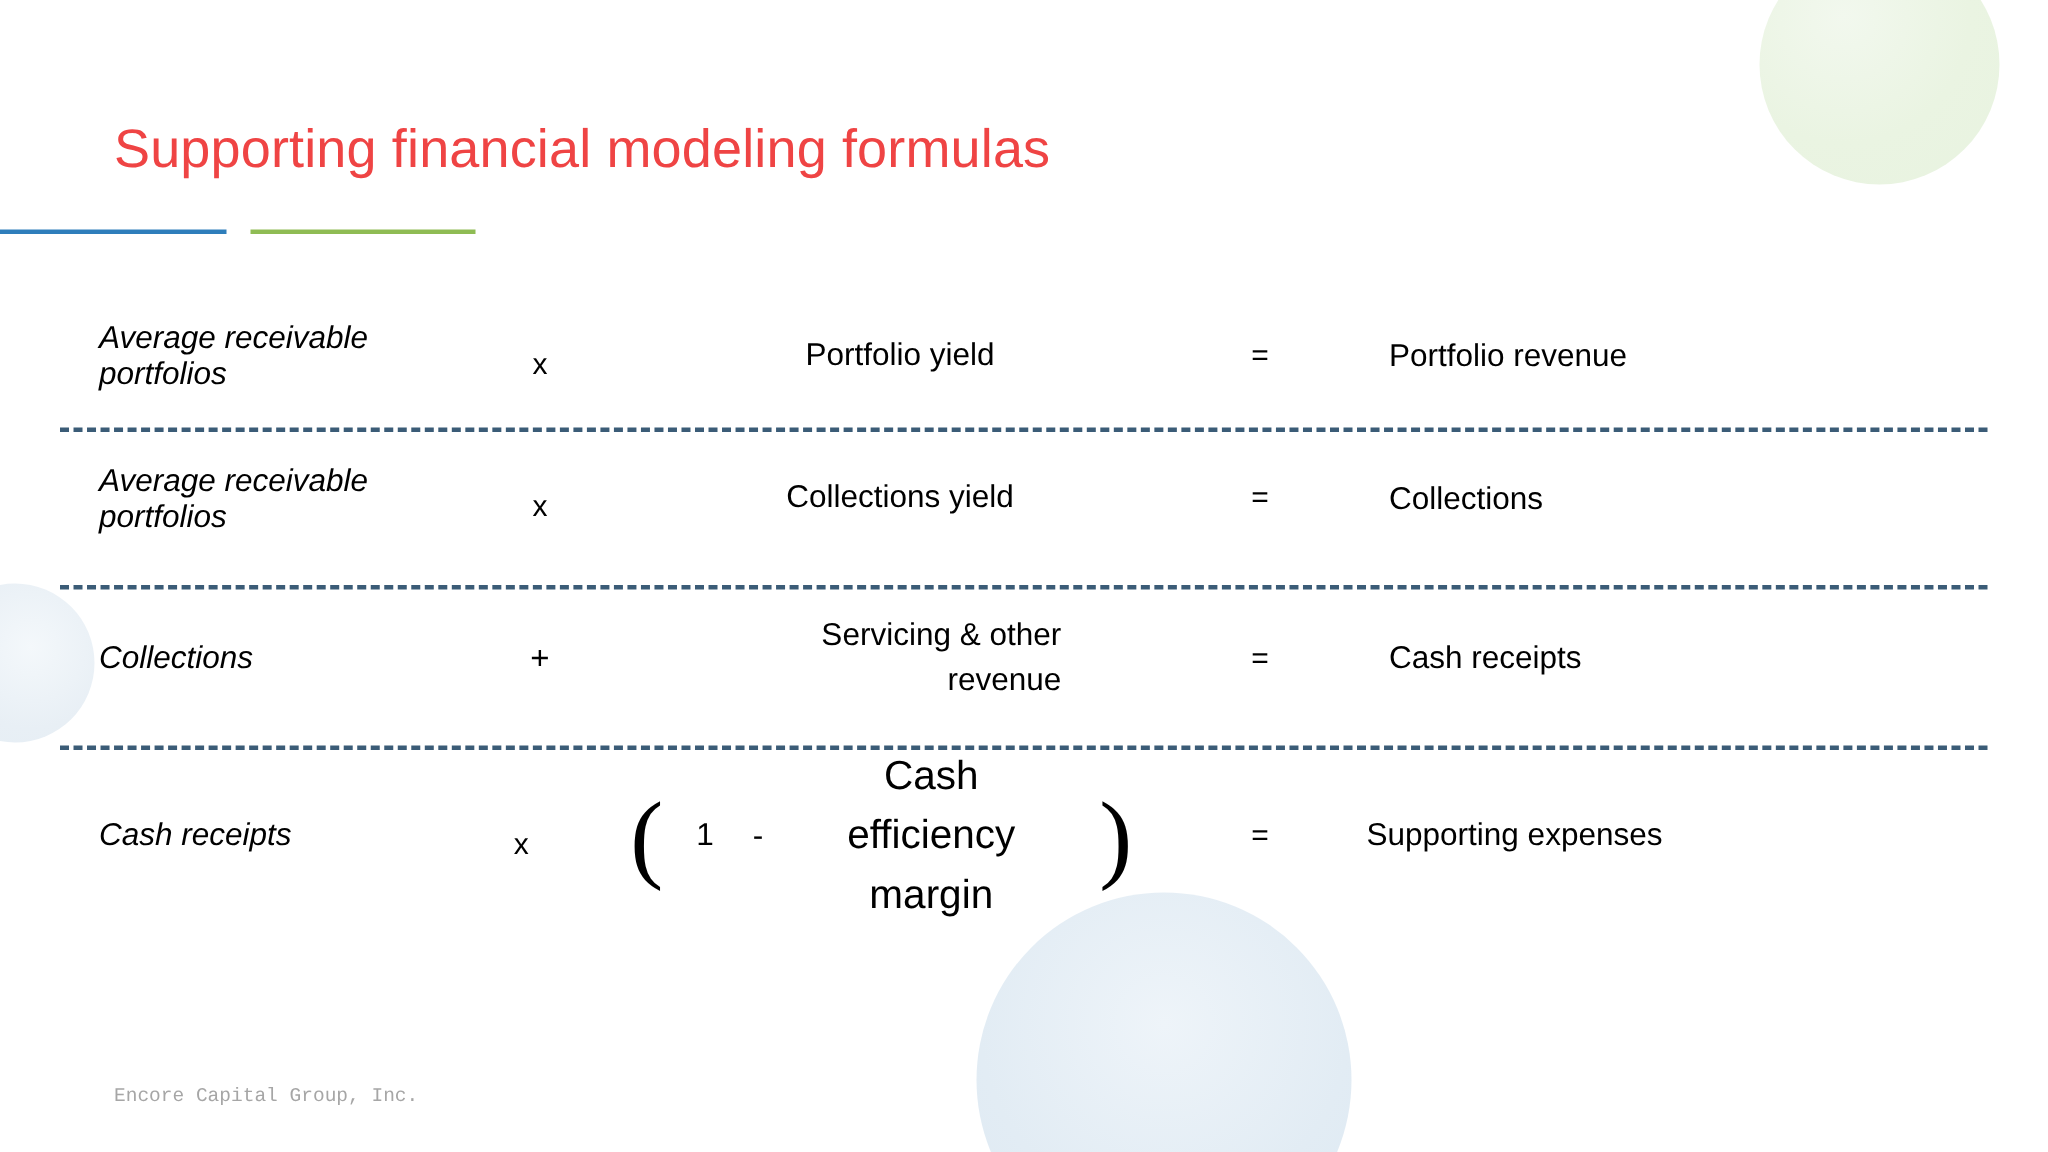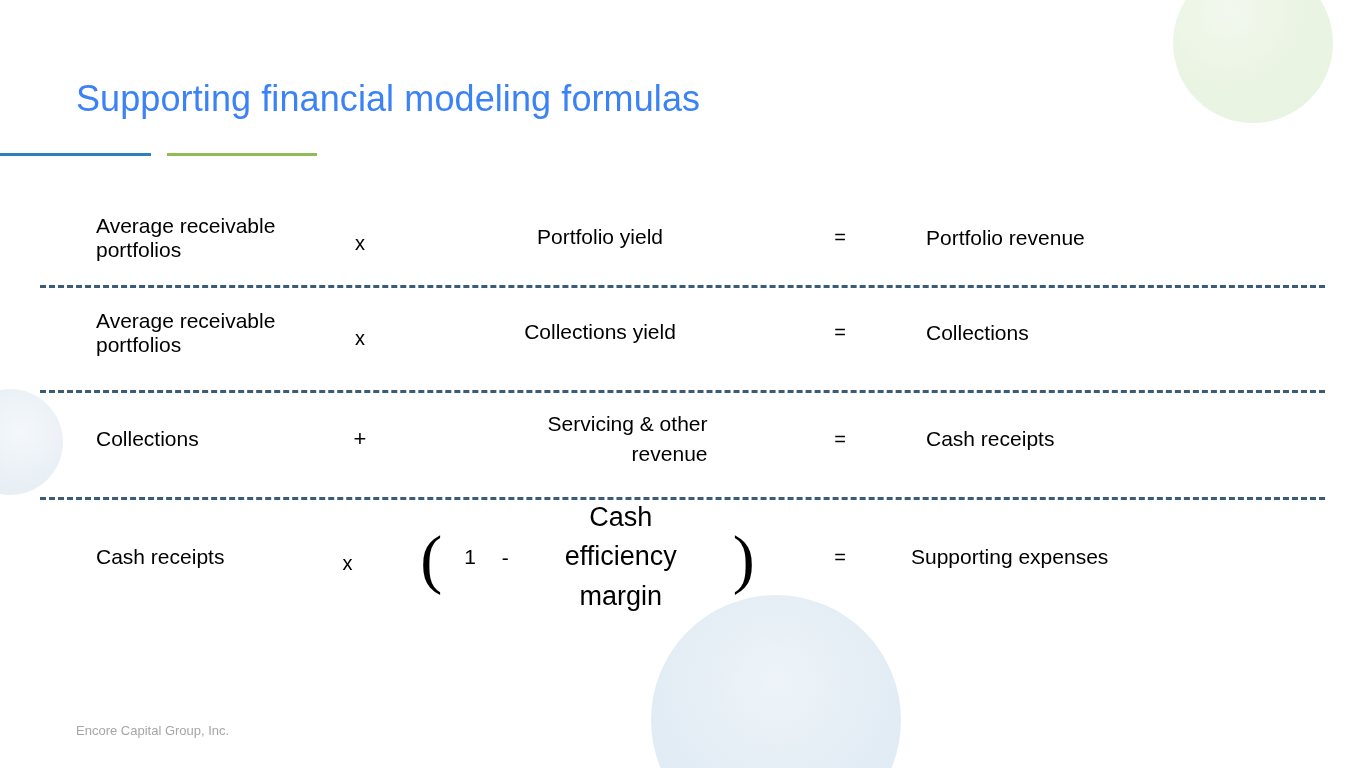"Supporting financial modeling formulas" .title { color: #3b82f6 -> #ef4444 }
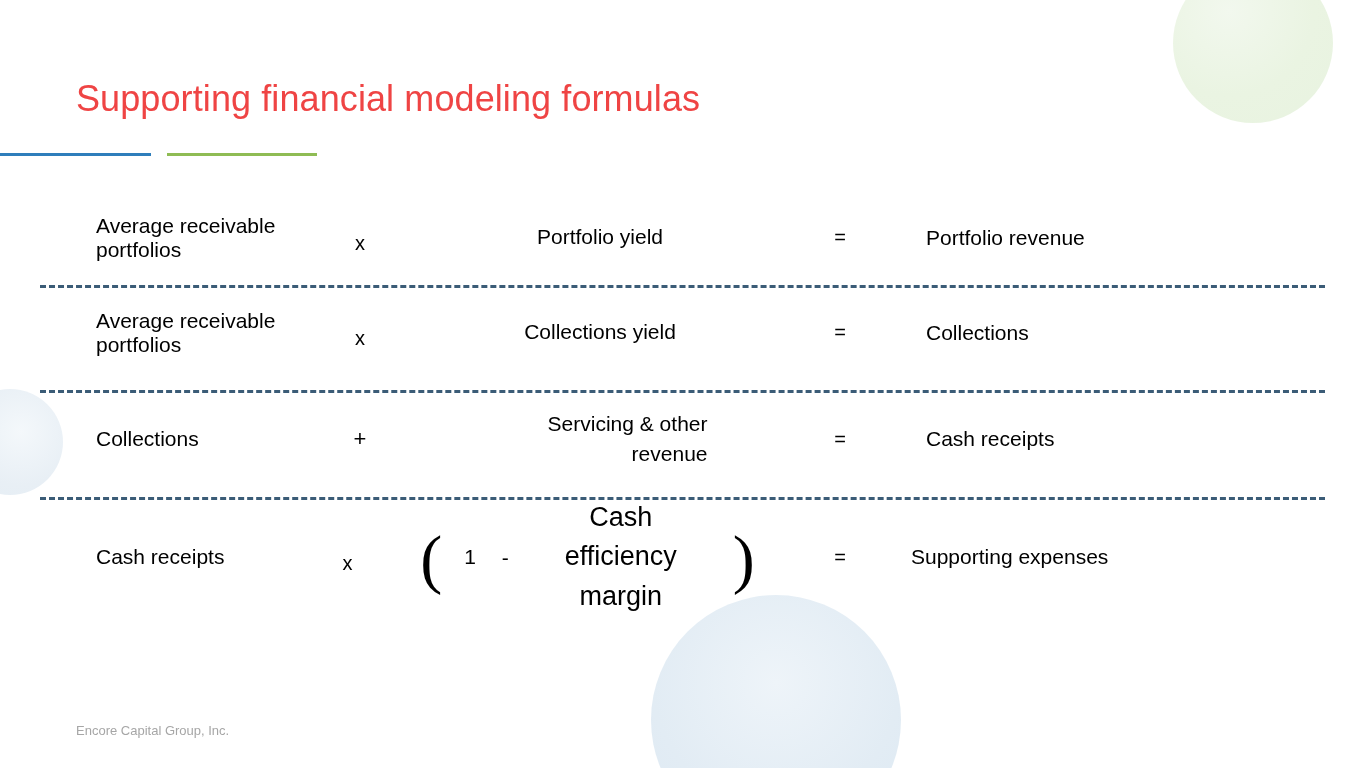"Average receivable portfolios" .c-term1 { font-style: none -> italic; padding-left: 96px -> 66px }
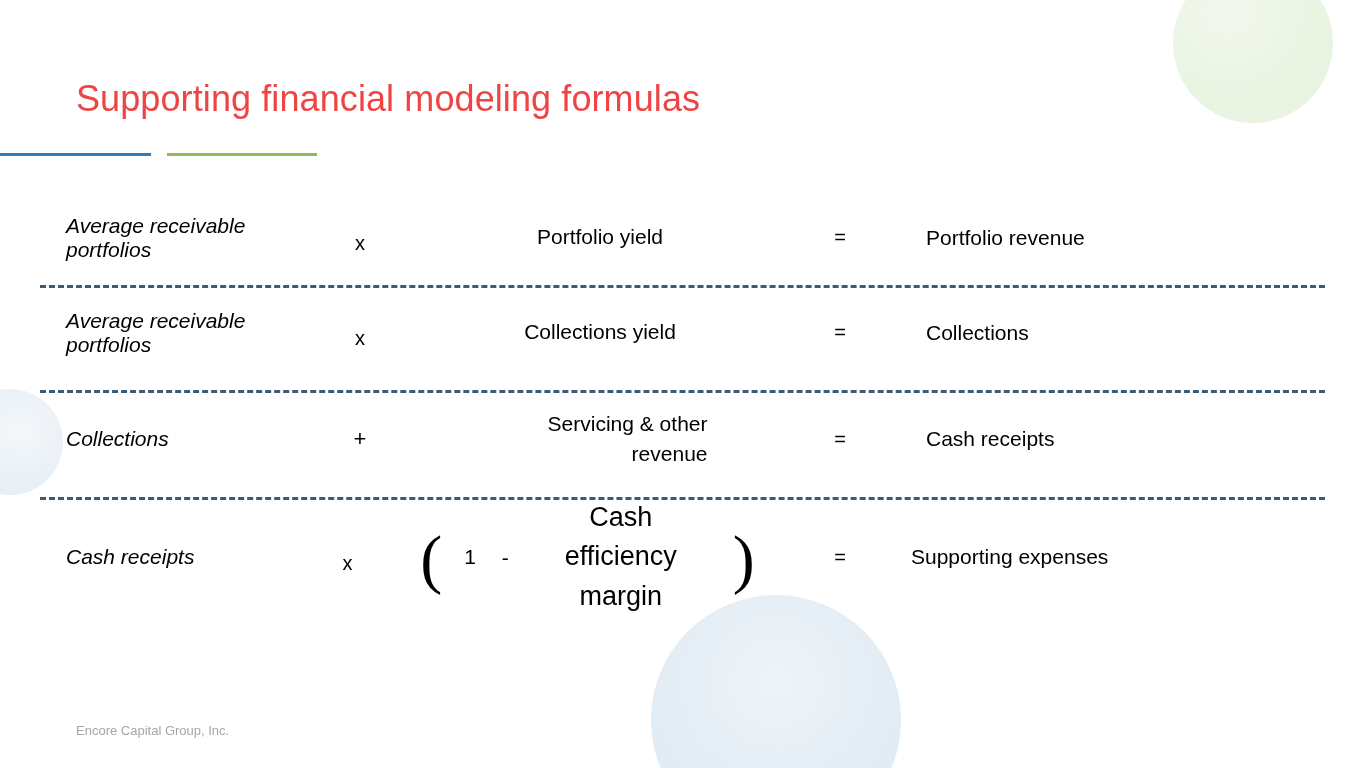"Encore Capital Group, Inc." .footer-brand { font-family: none -> Liberation Mono, monospace }
